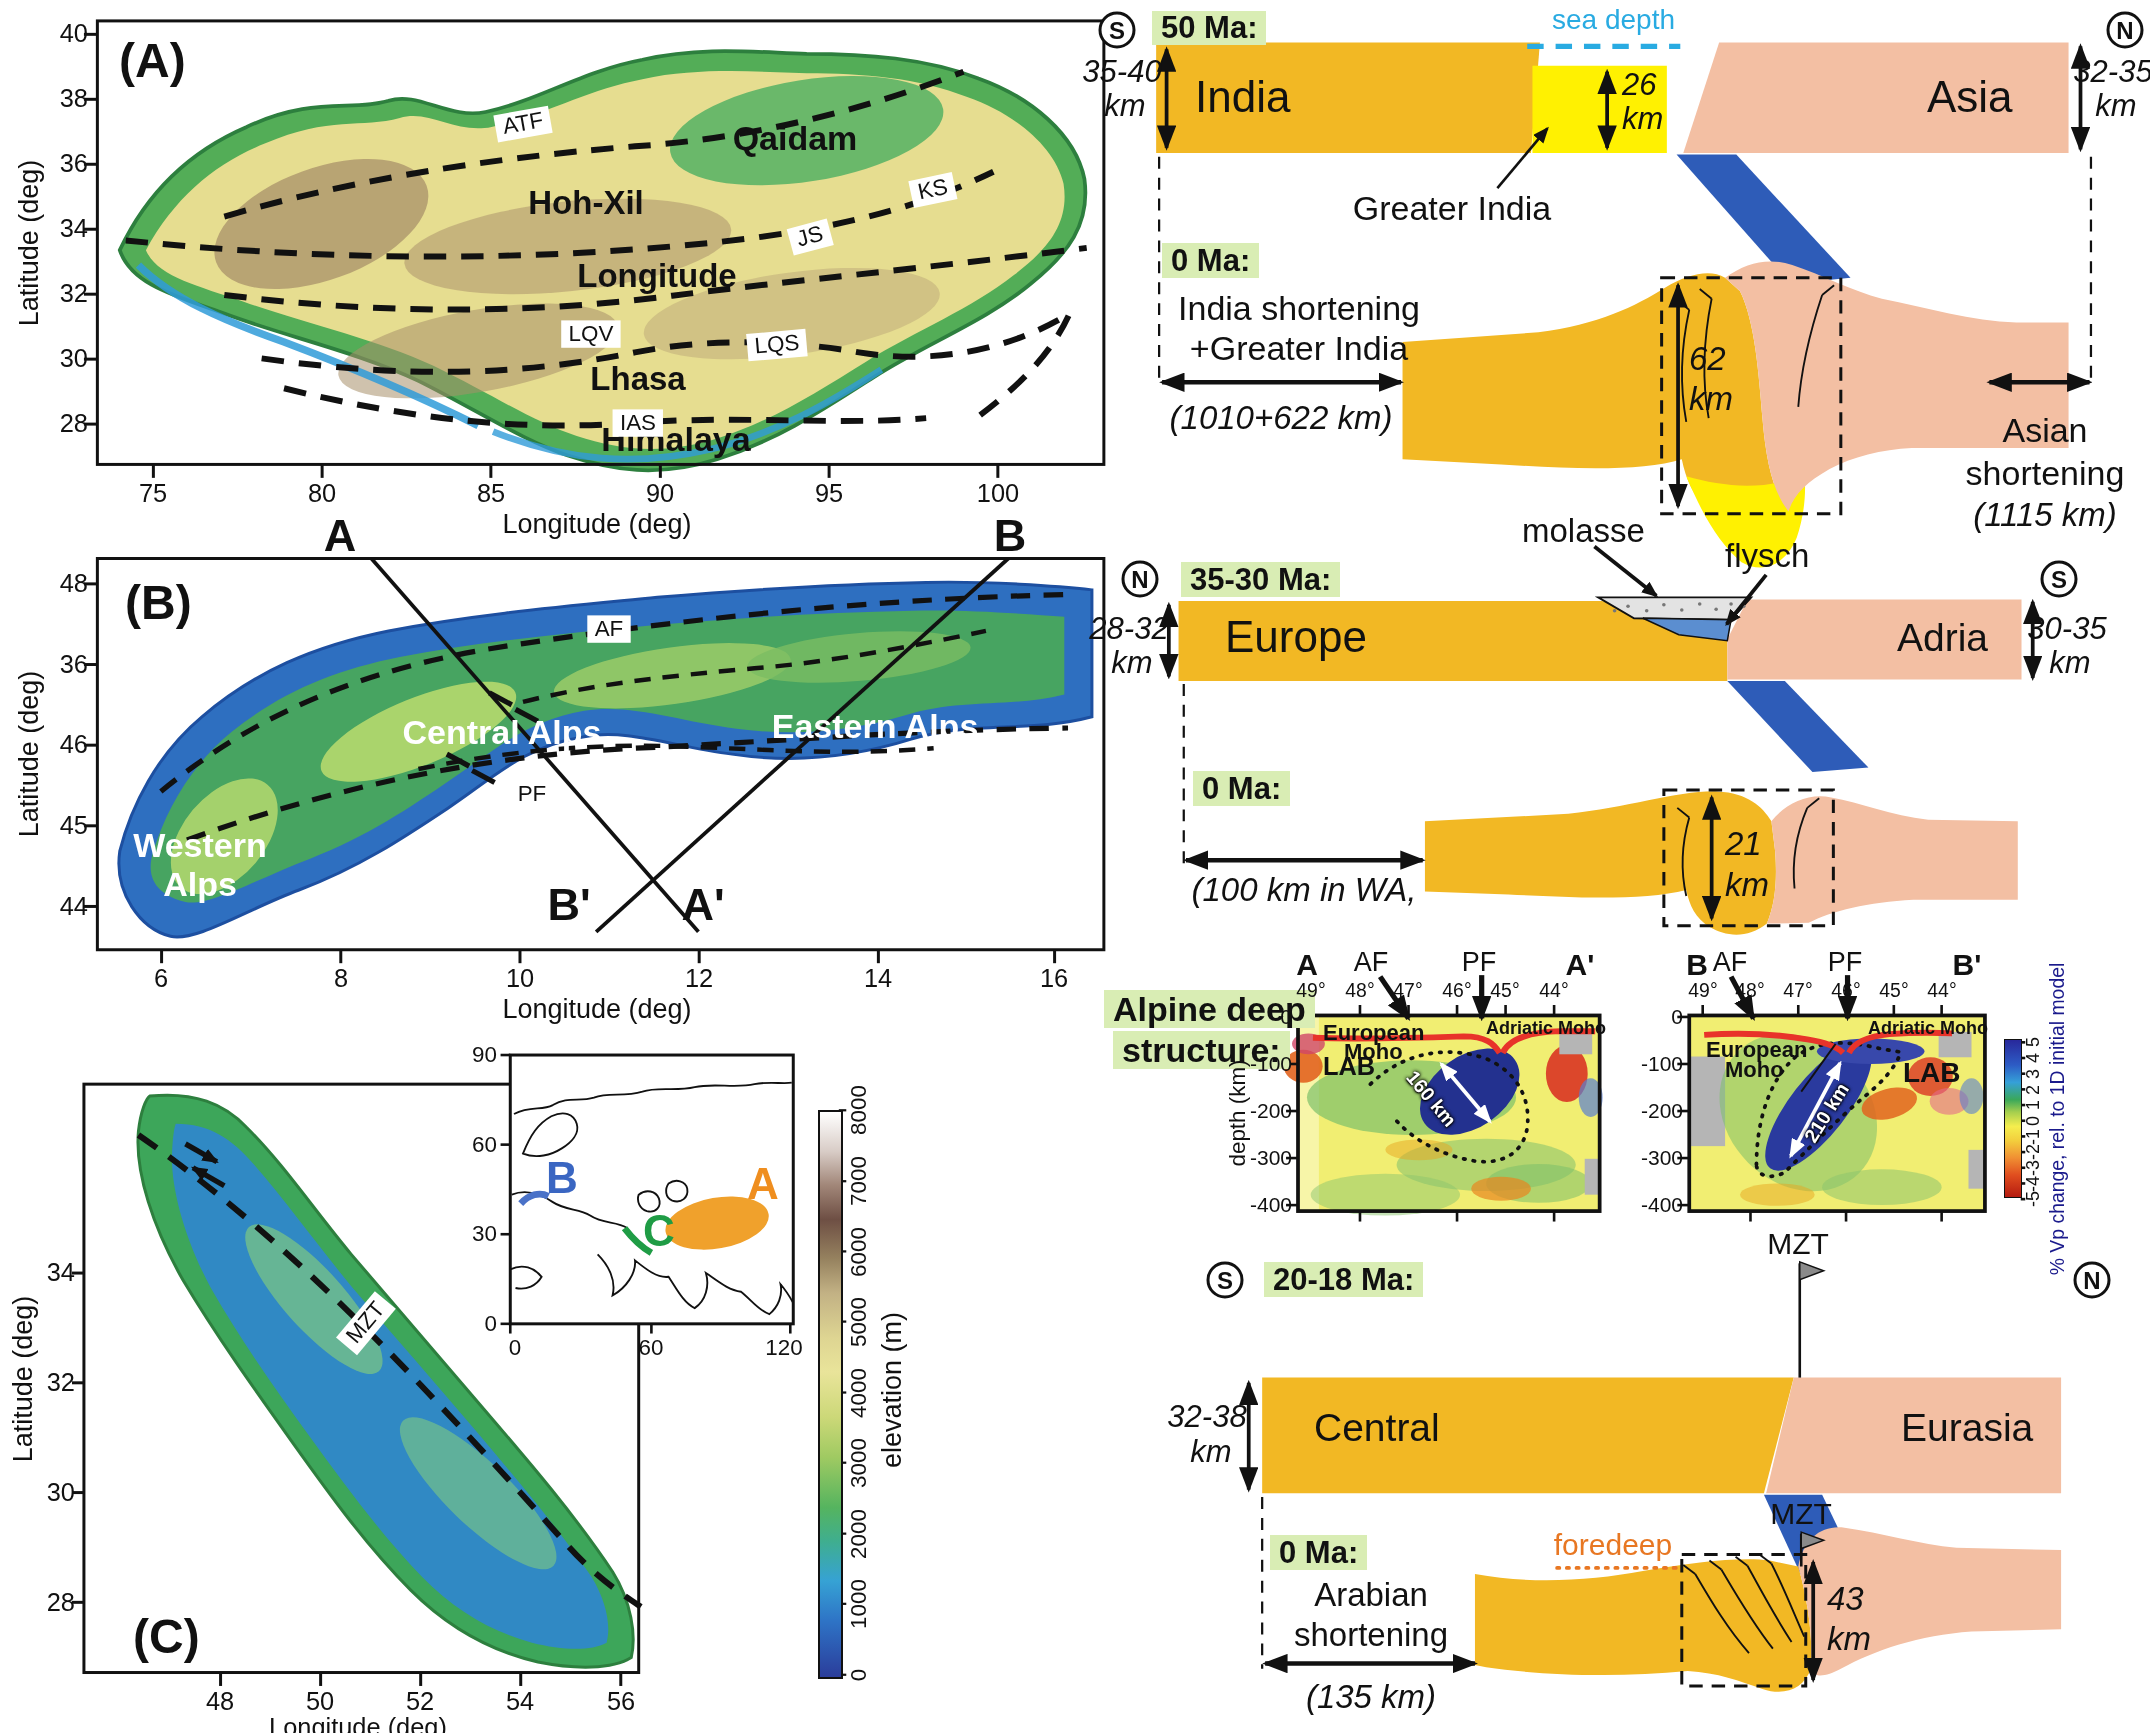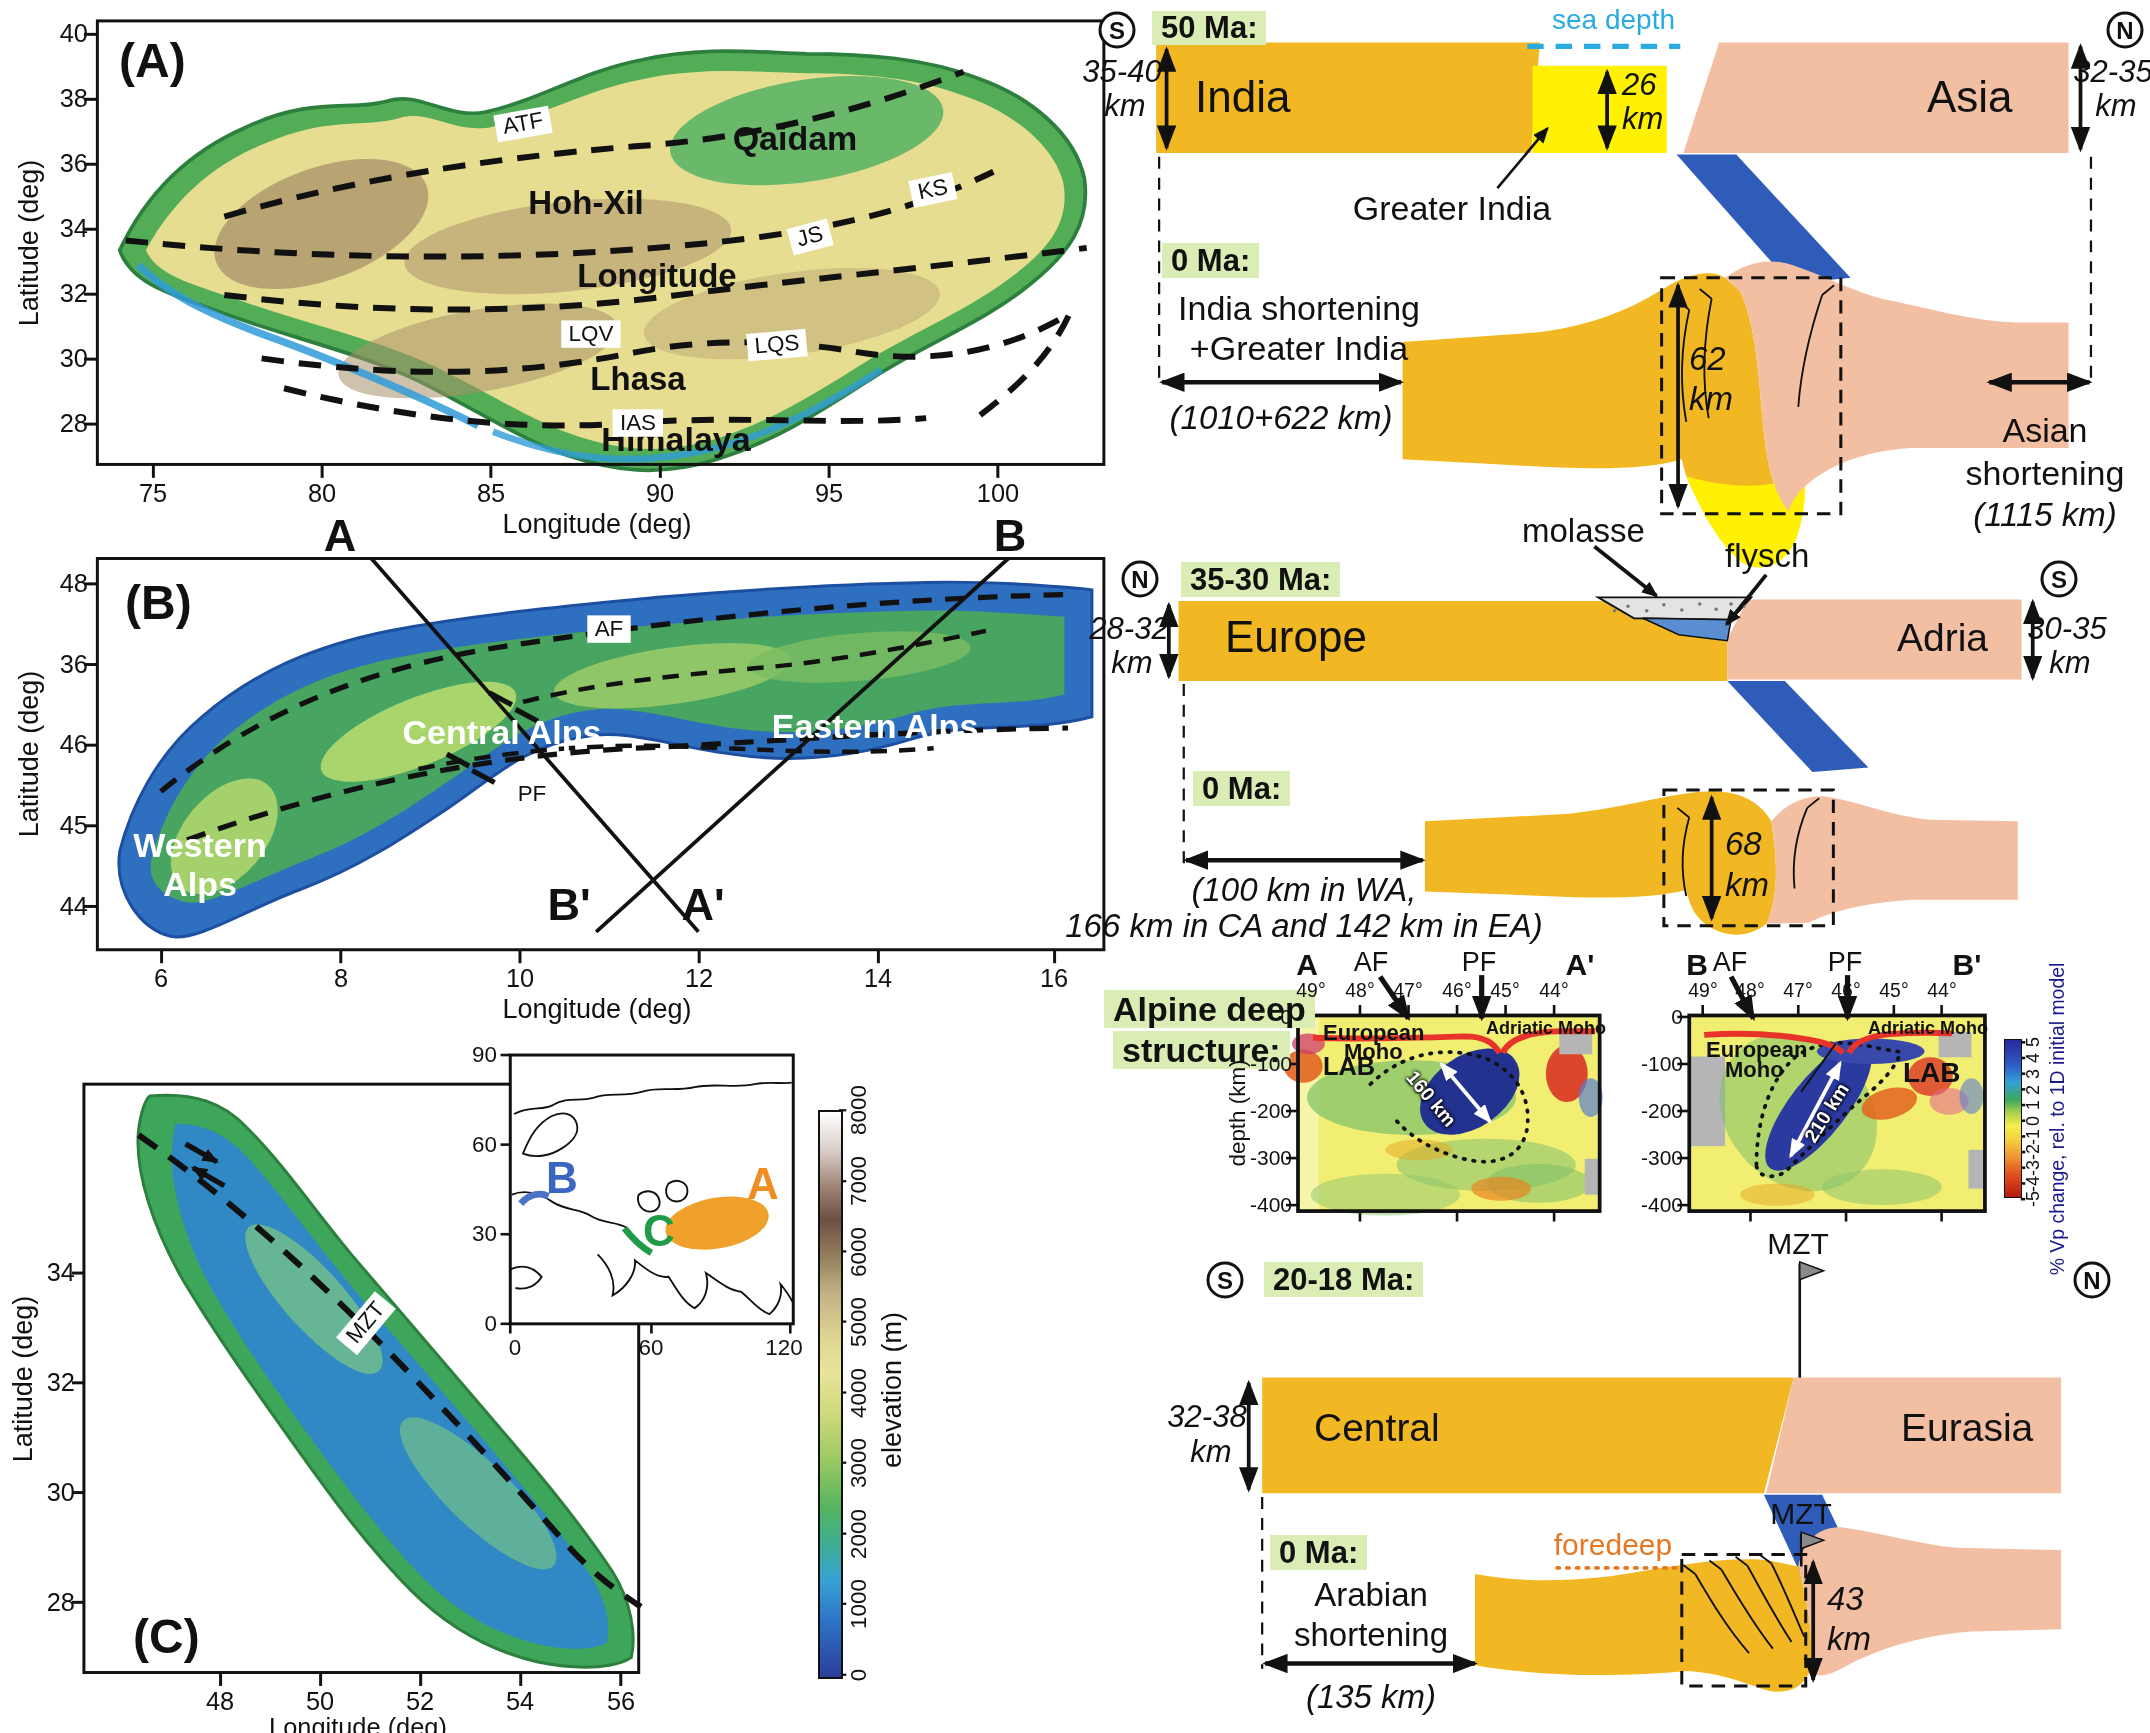"68" span.lbl { text: 68 -> 21 }
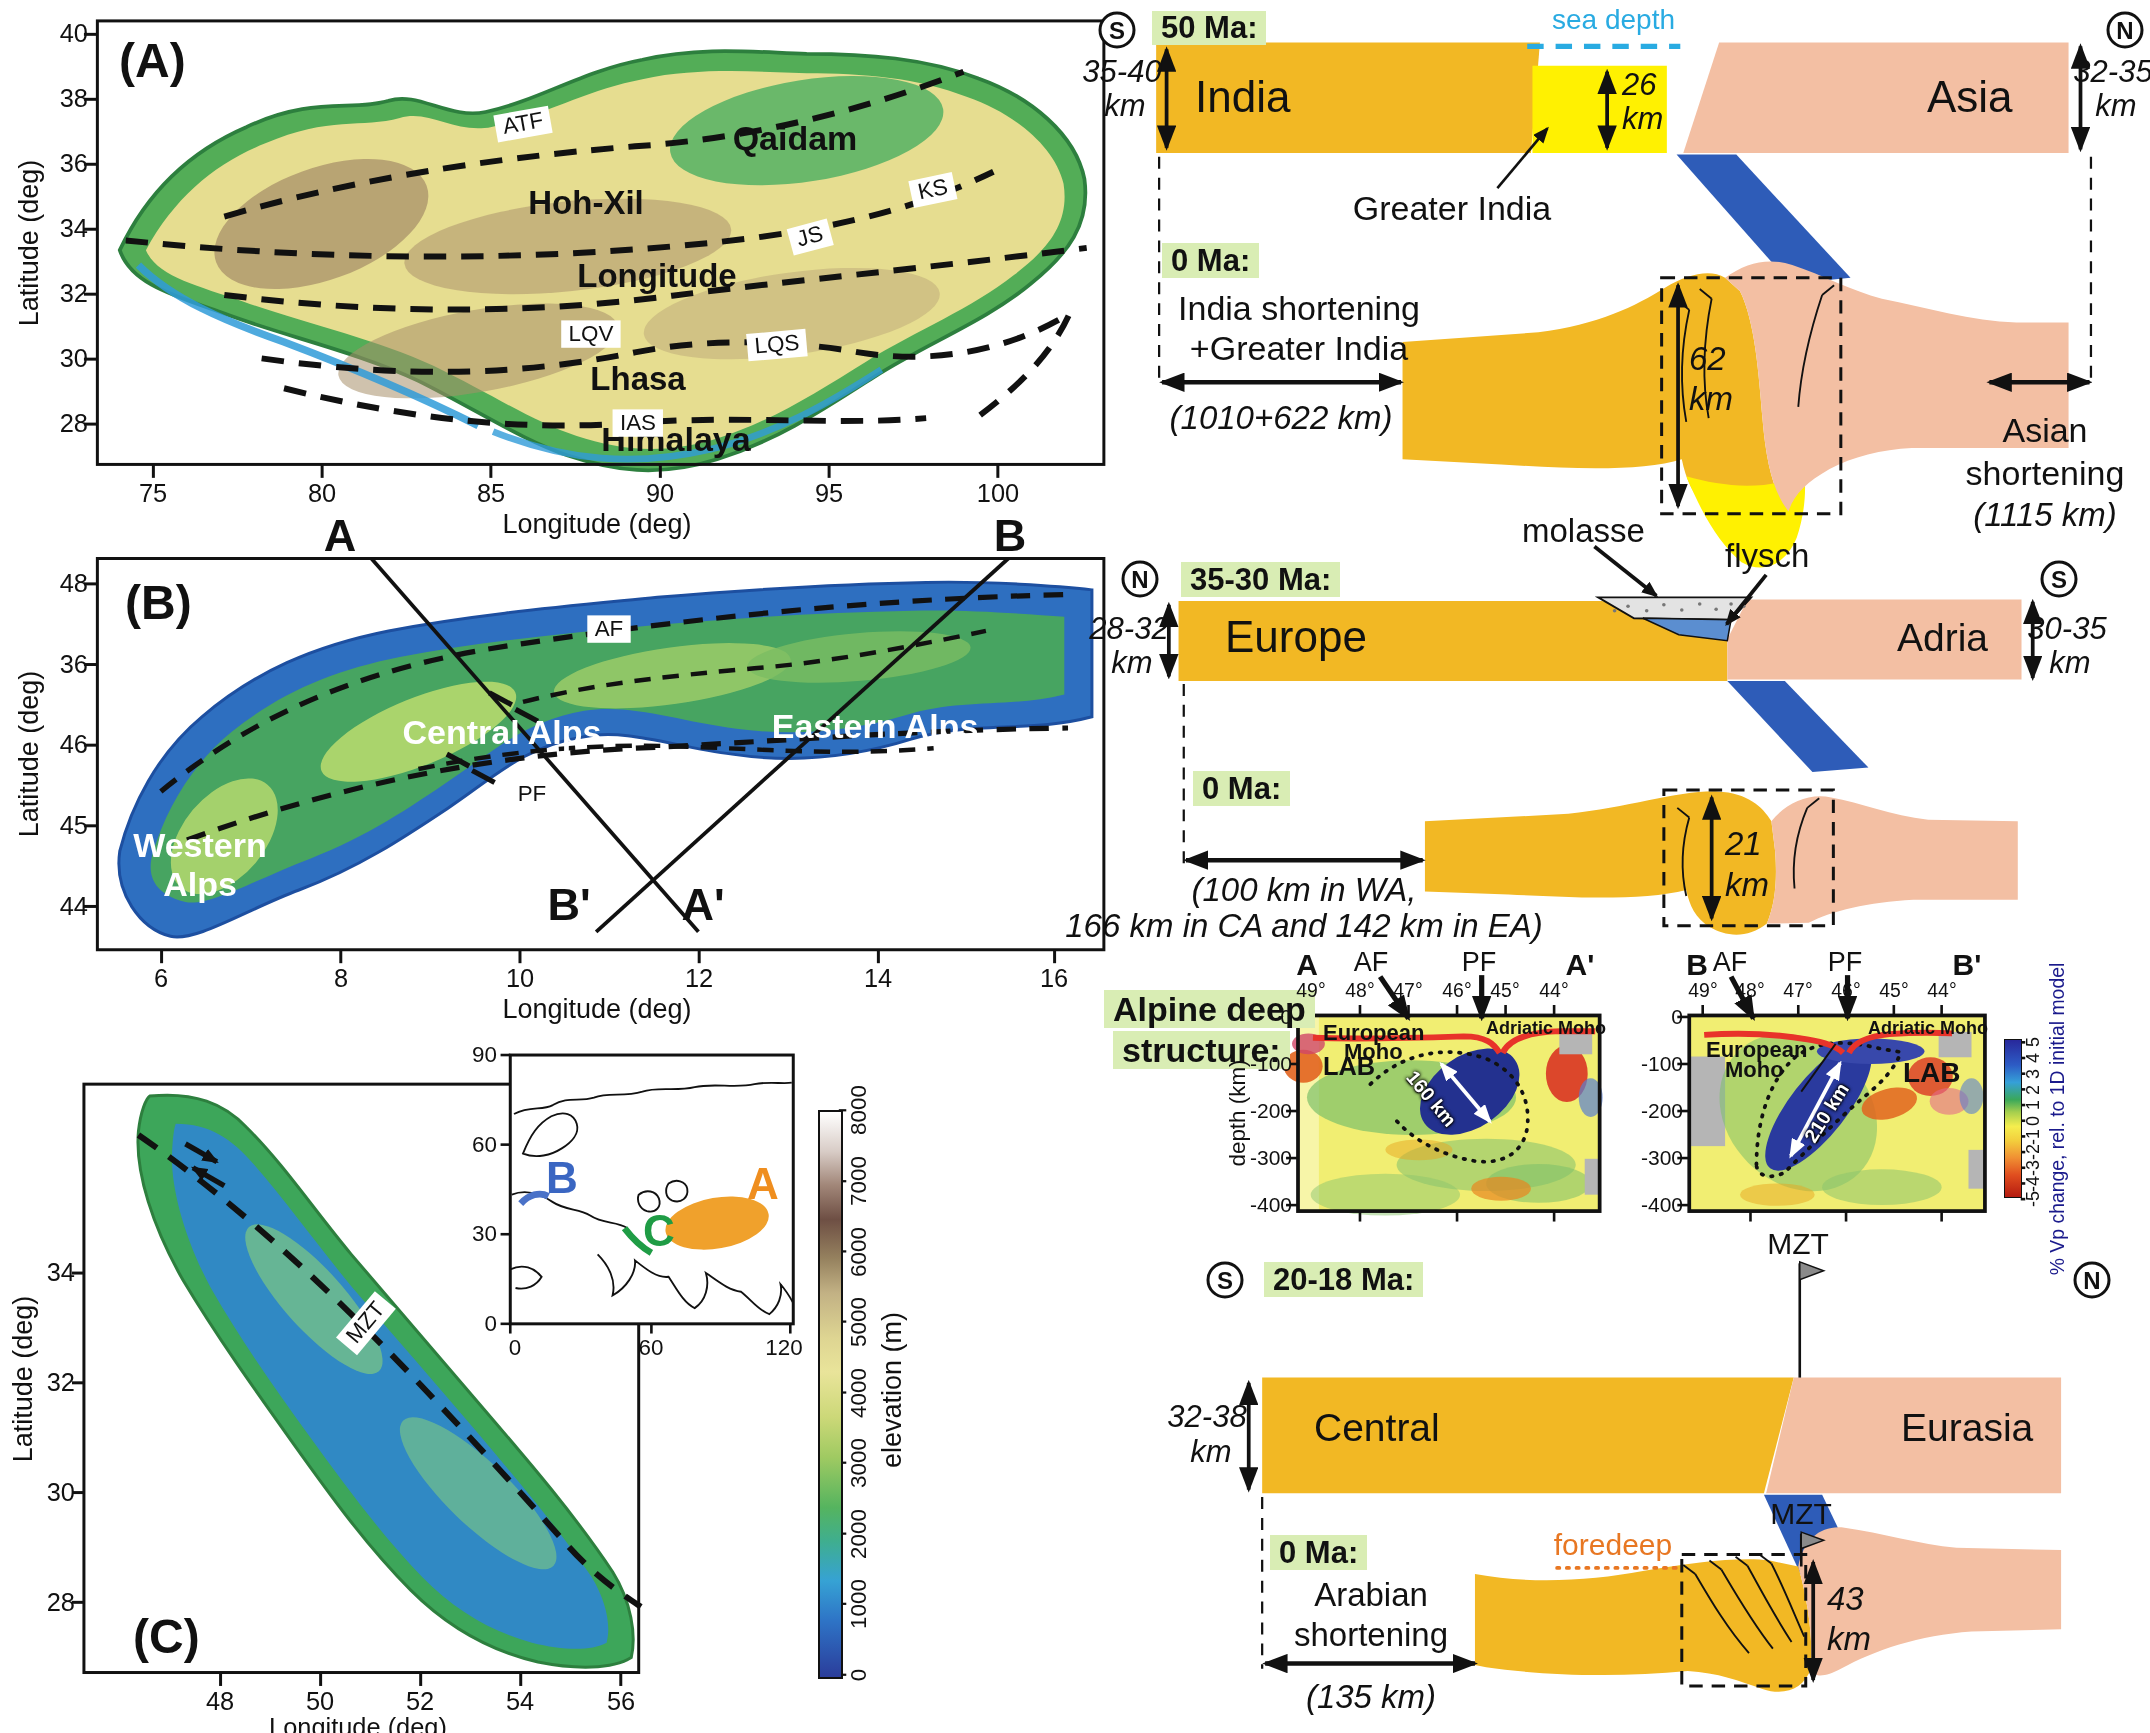"166 km in CA and" span.lbl { html: <span>166 km in CA and 142 km in EA)</span> -> none }
